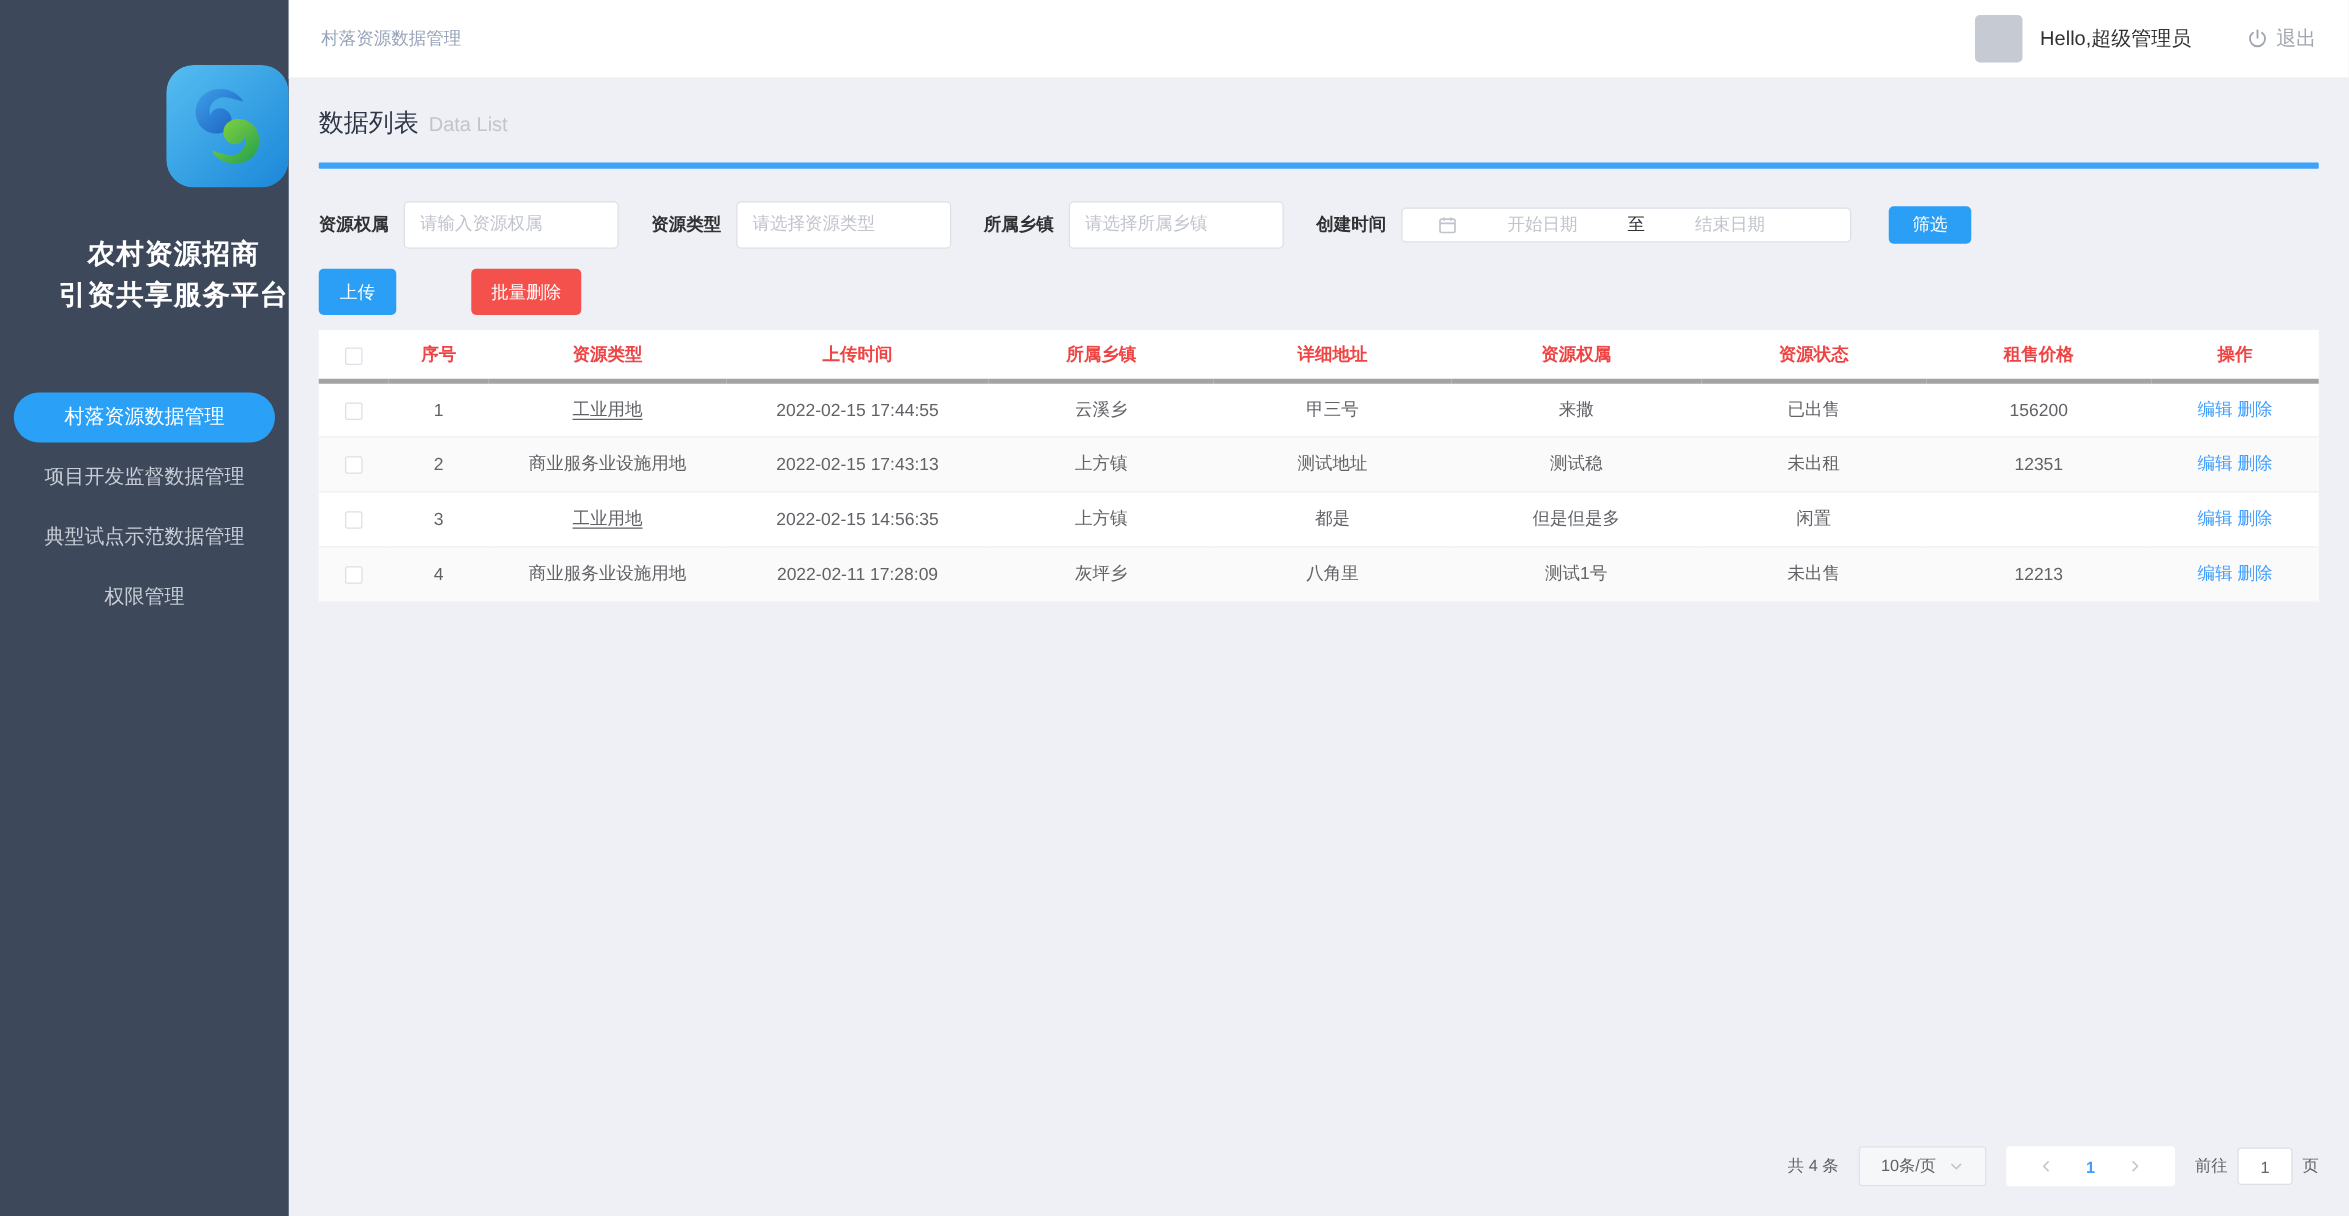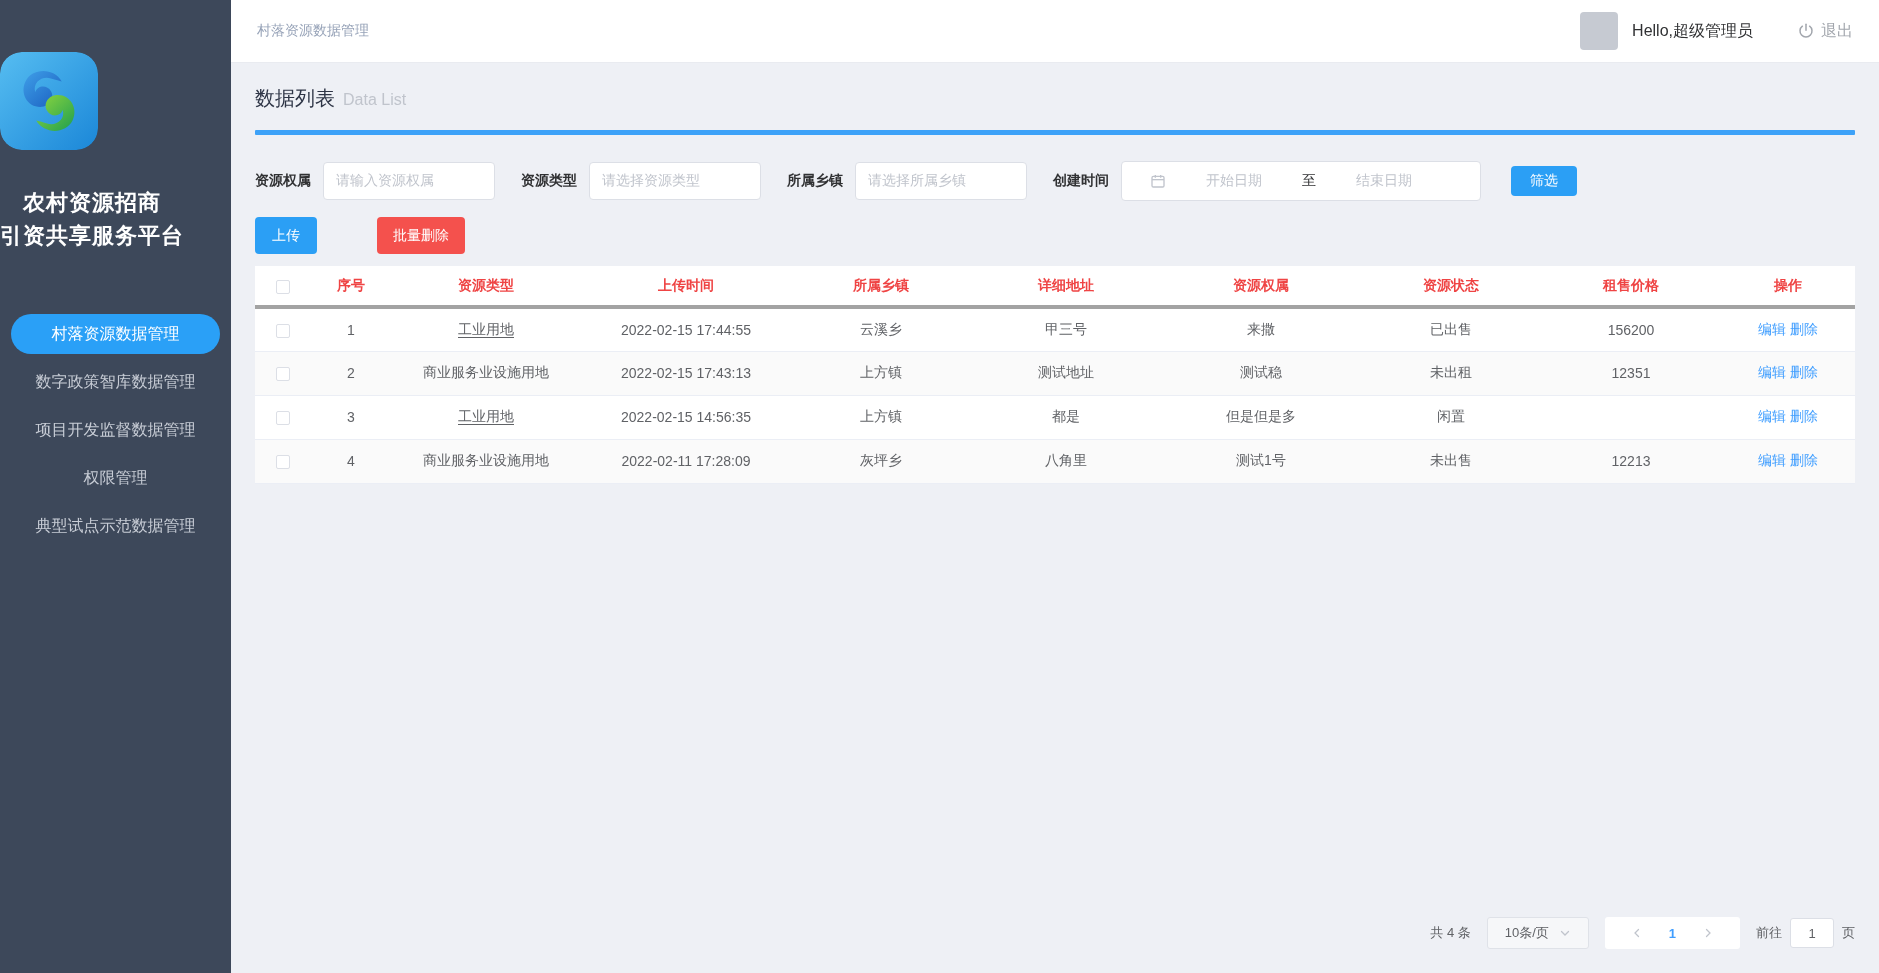"开始日期" .date-range { height: 40px -> 28px }
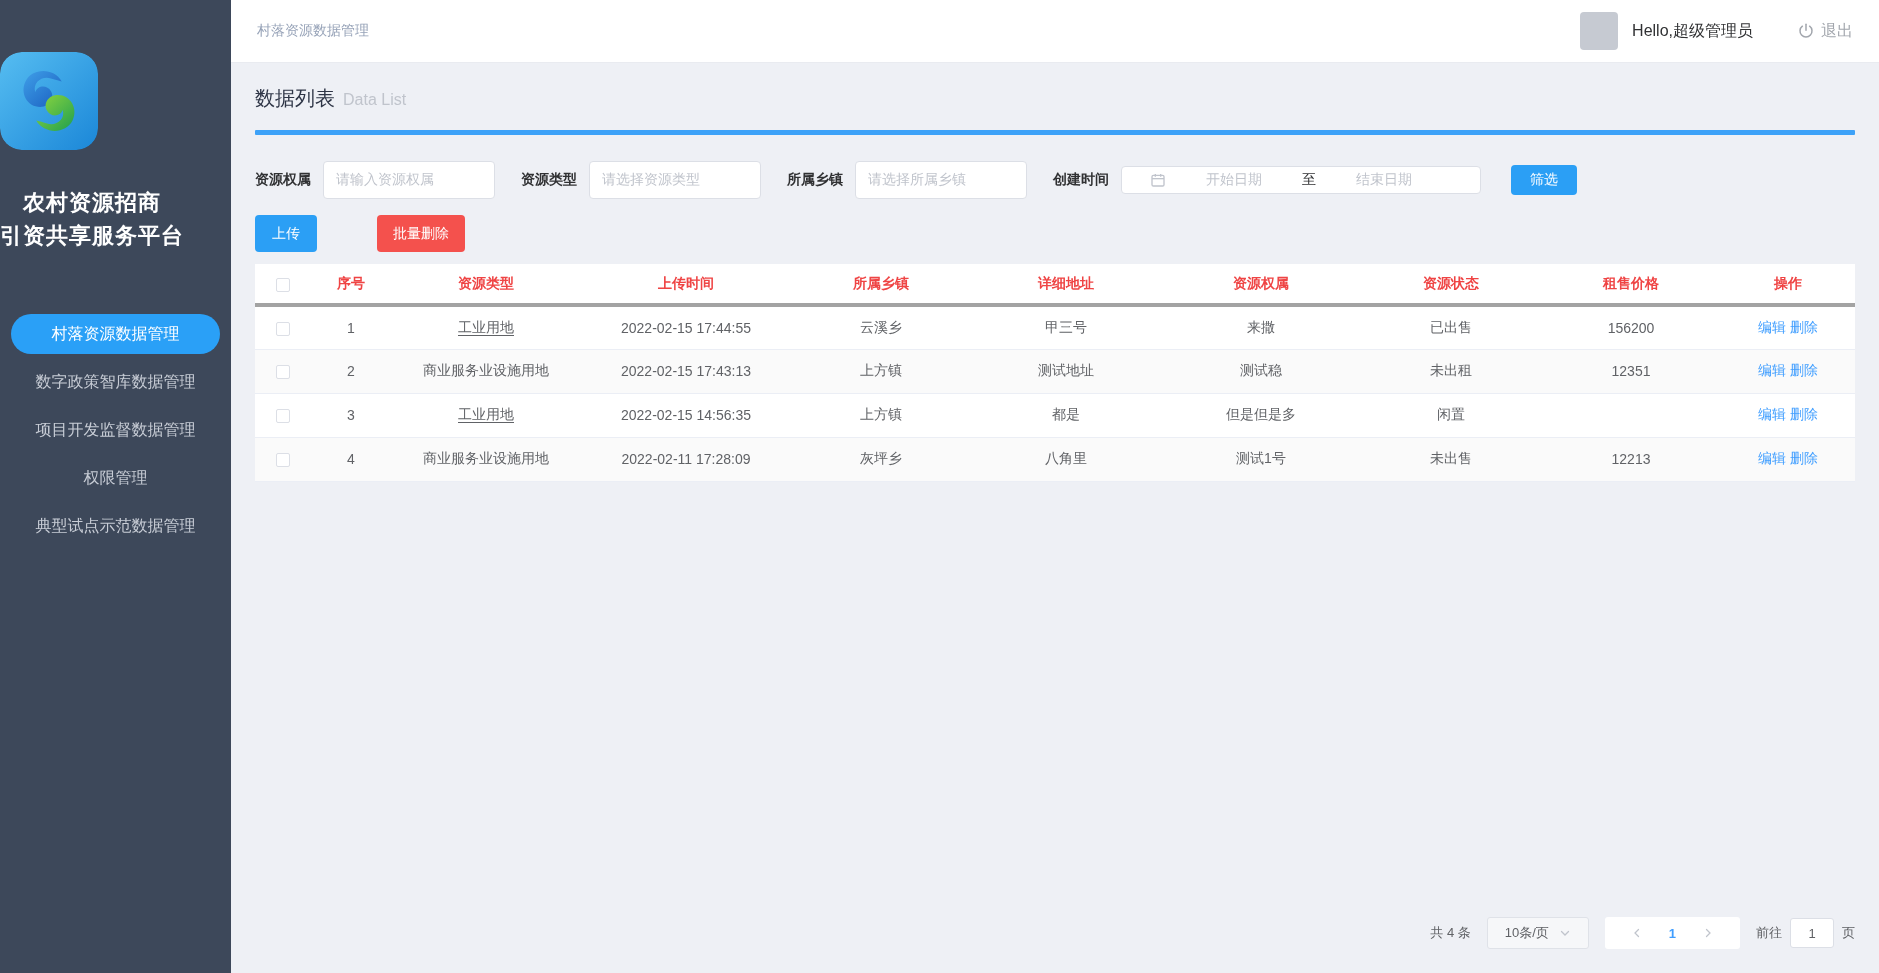"农村资源招商" .sidebar { align-items: flex-start -> flex-end }
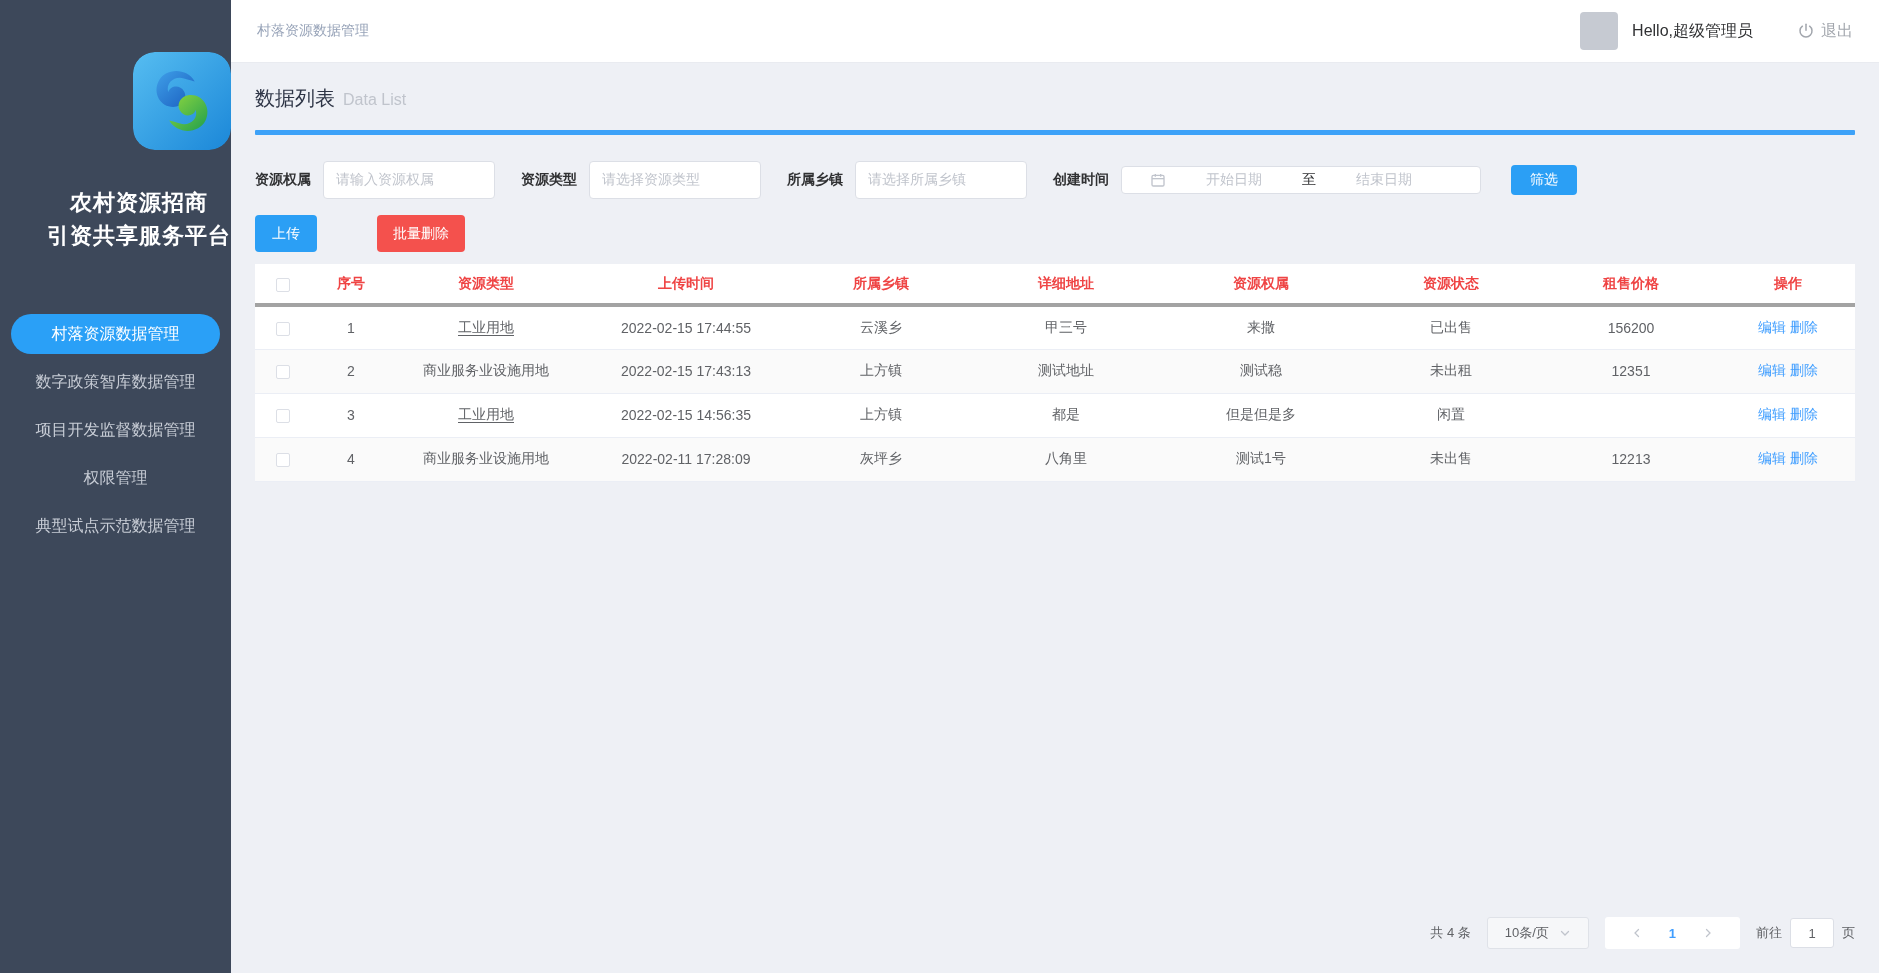"数字政策智库数据管理" div.menu-item { html: <div>数字政策智库数据管理</div> -> none }
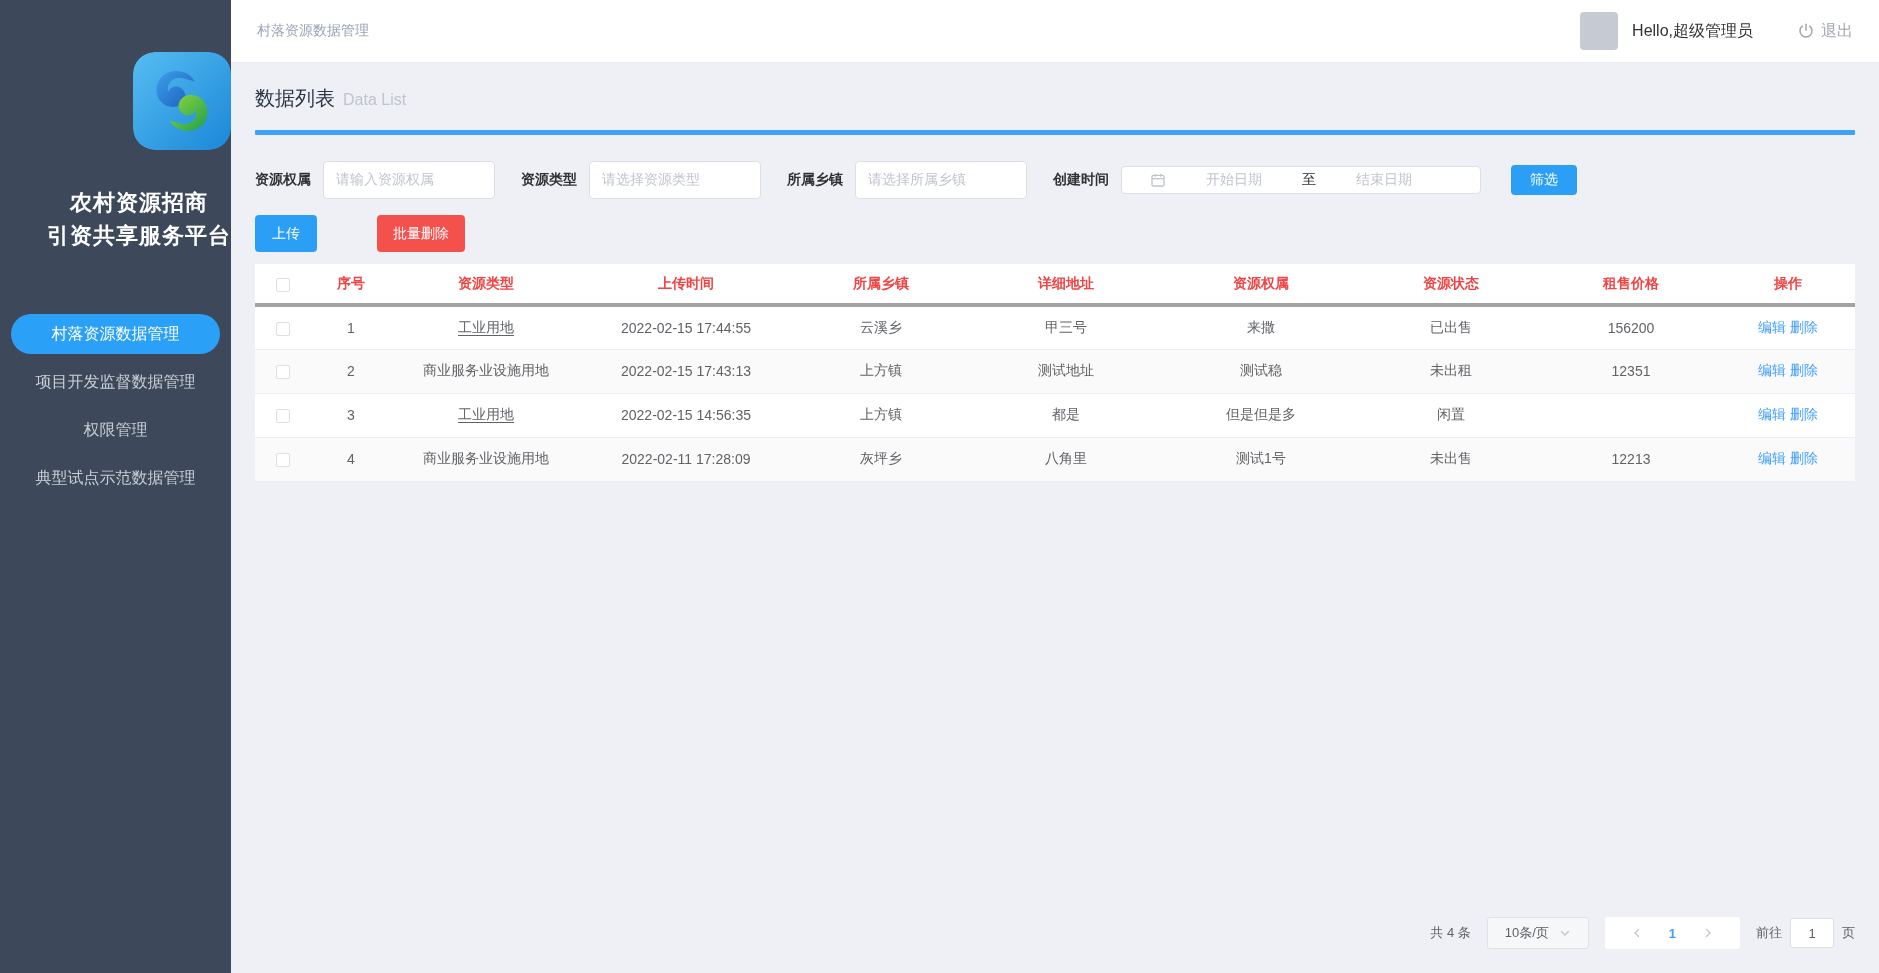"权限管理" div.menu-item { order: before "典型试点示范数据管理" -> after "典型试点示范数据管理" }
